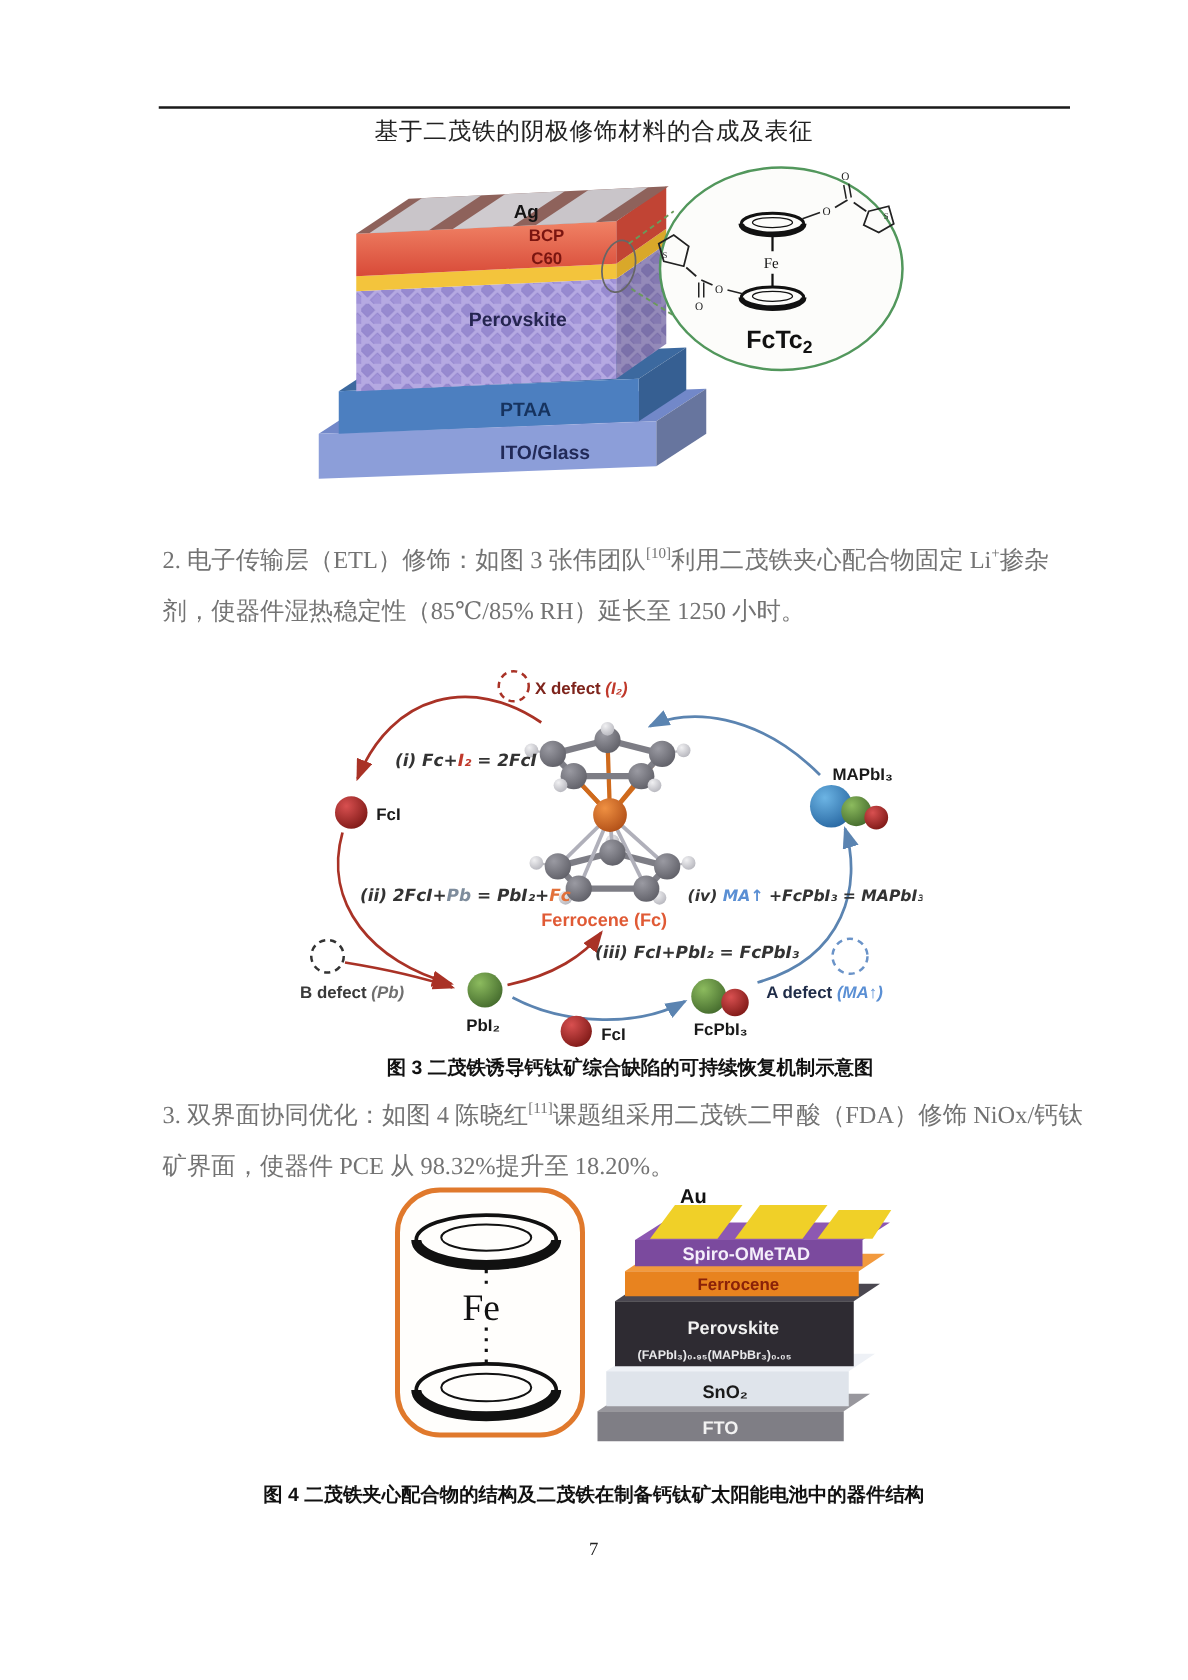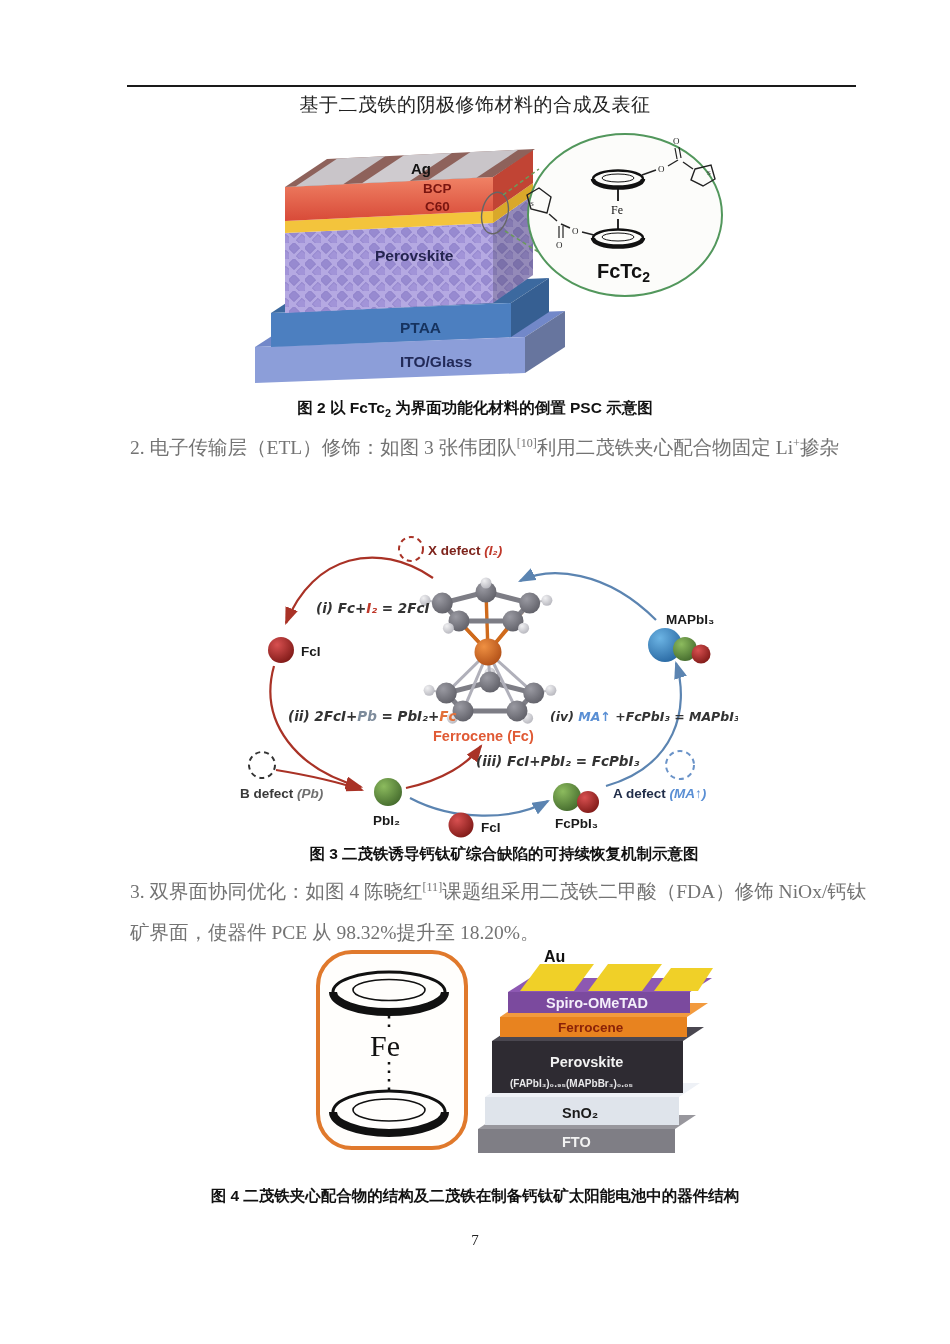"图 2 以 FcTc2 为界面功能化材料的倒置" div.caption { html: <div><span>图 2 以 FcTc</span><sub>2</sub><span> 为界面功能化材料的倒置 PSC 示意图</span></div> -> none }
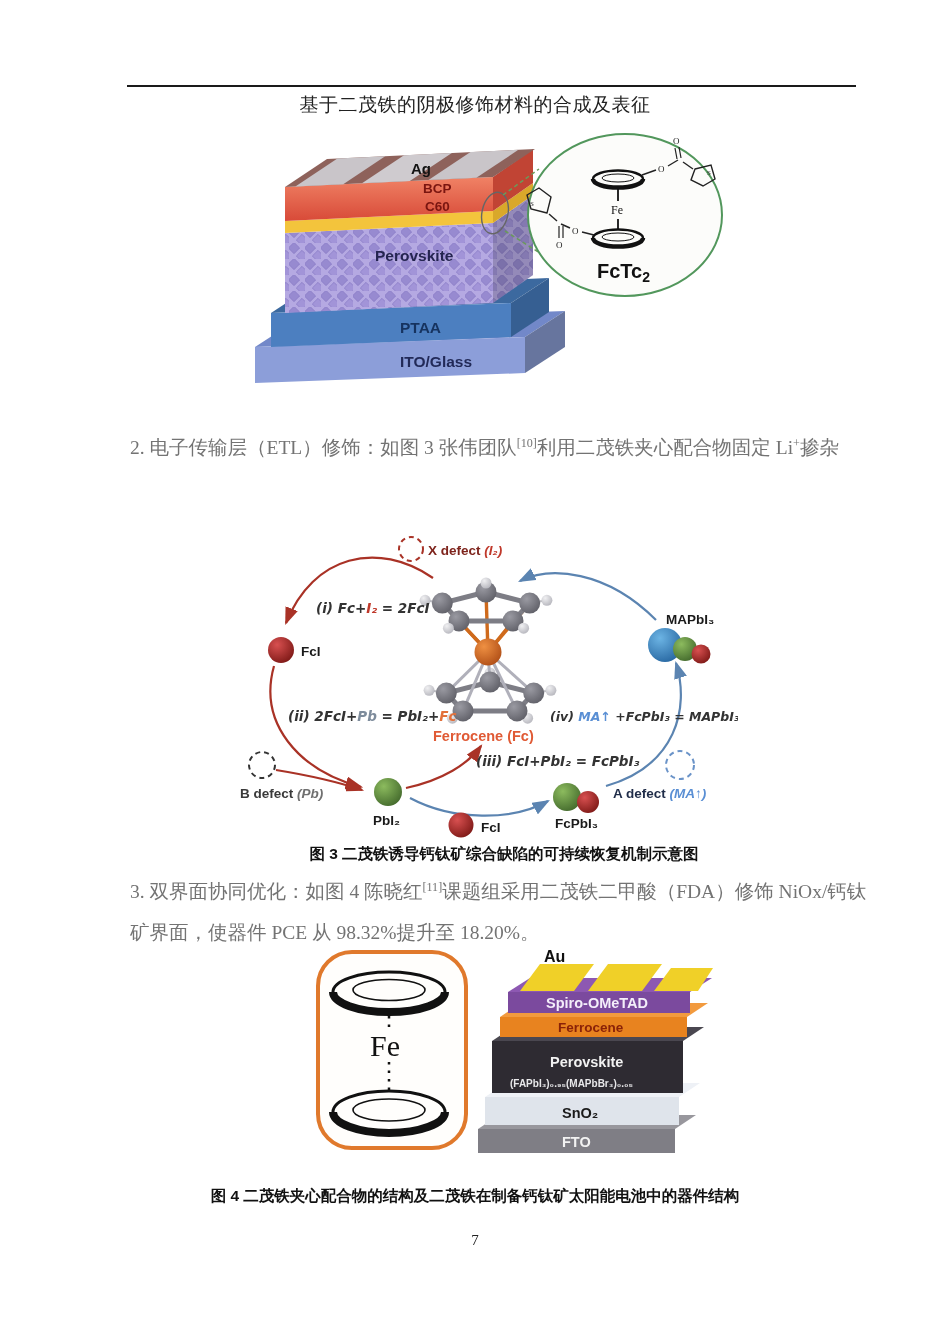"剂，使器件湿热稳定性（85℃/85% RH）延长至 1250 小时。" div.body-line { html: none -> <div>剂，使器件湿热稳定性（85℃/85% RH）延长至 1250 小时。</div> }
